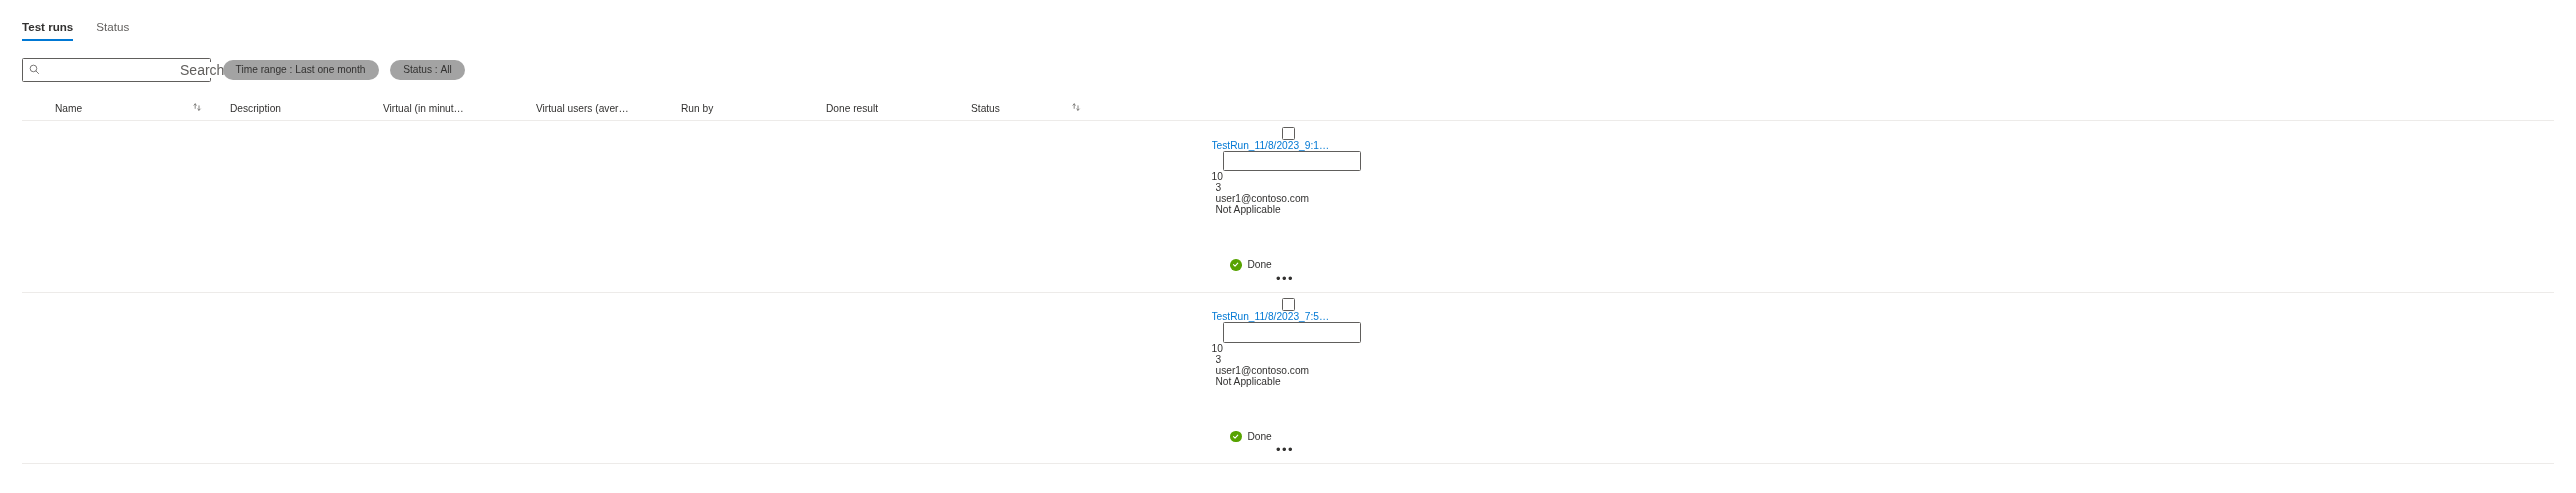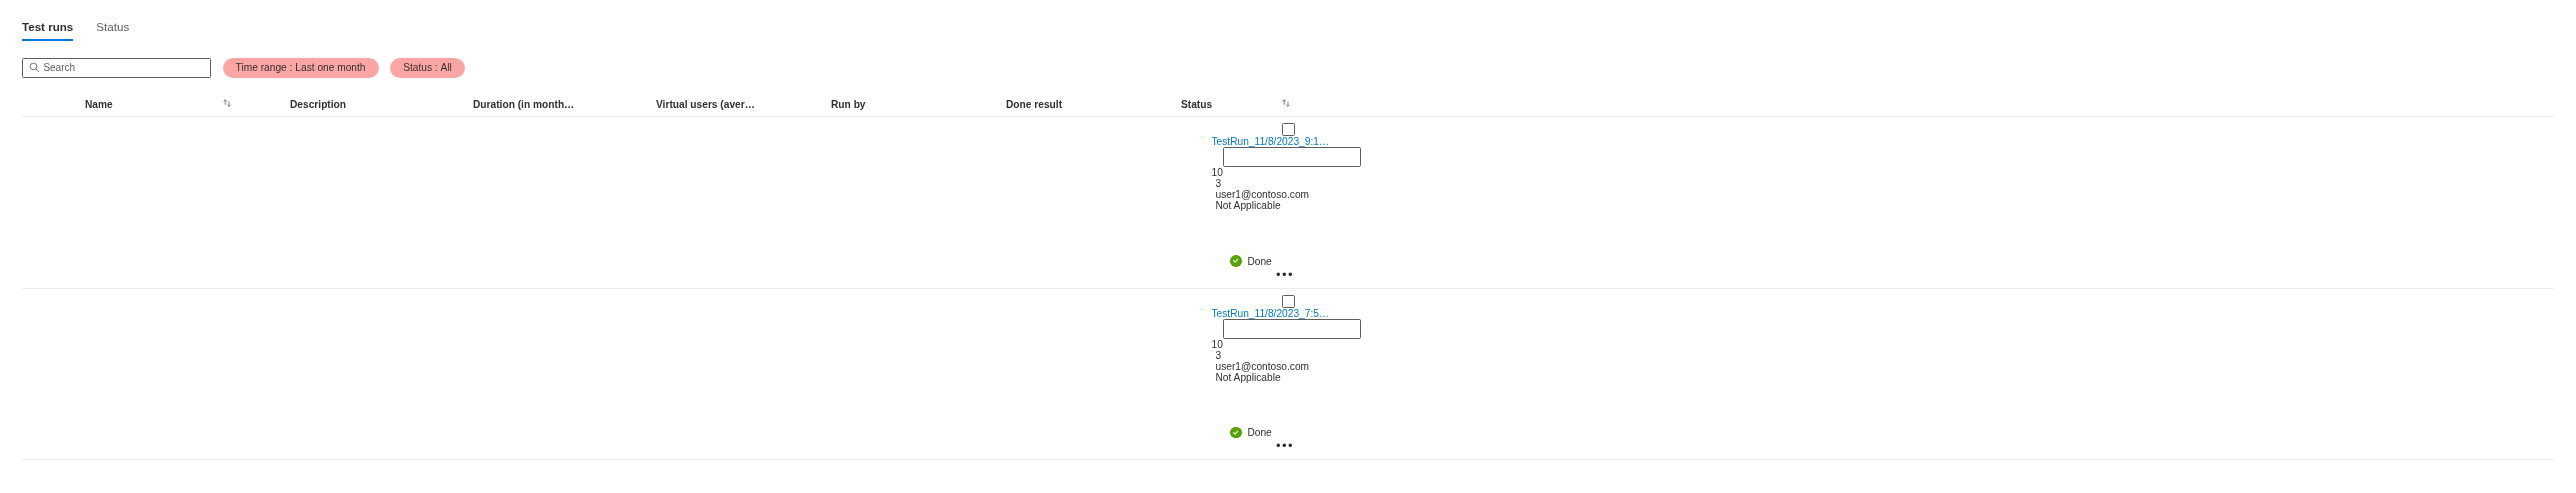"Search" .search-box input { font-size: 10px -> 14px; text-align: none -> right }
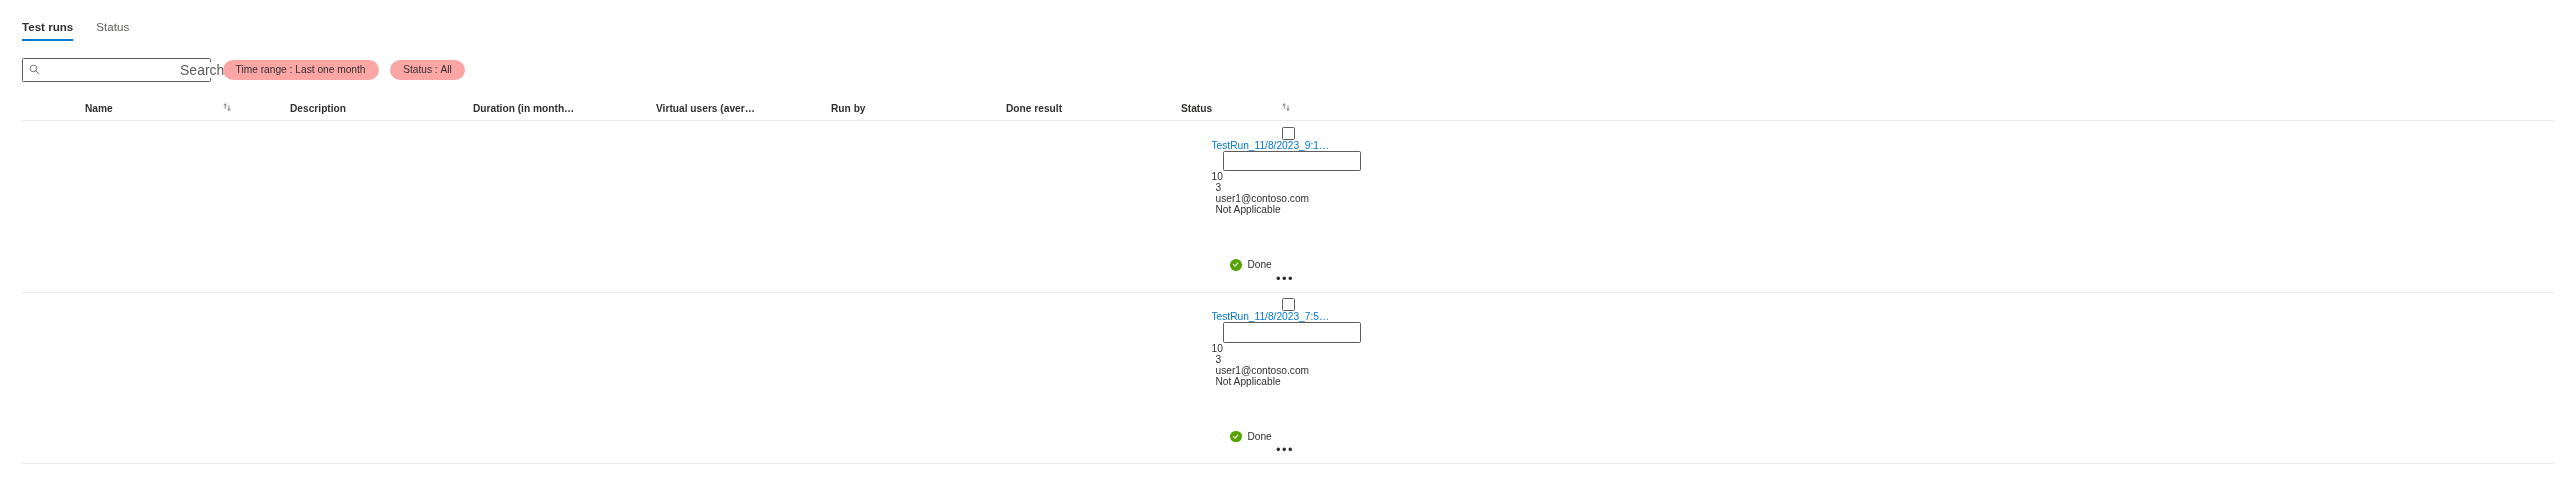"Time range :" .pill { background: #fca5a5 -> #a3a3a3 }
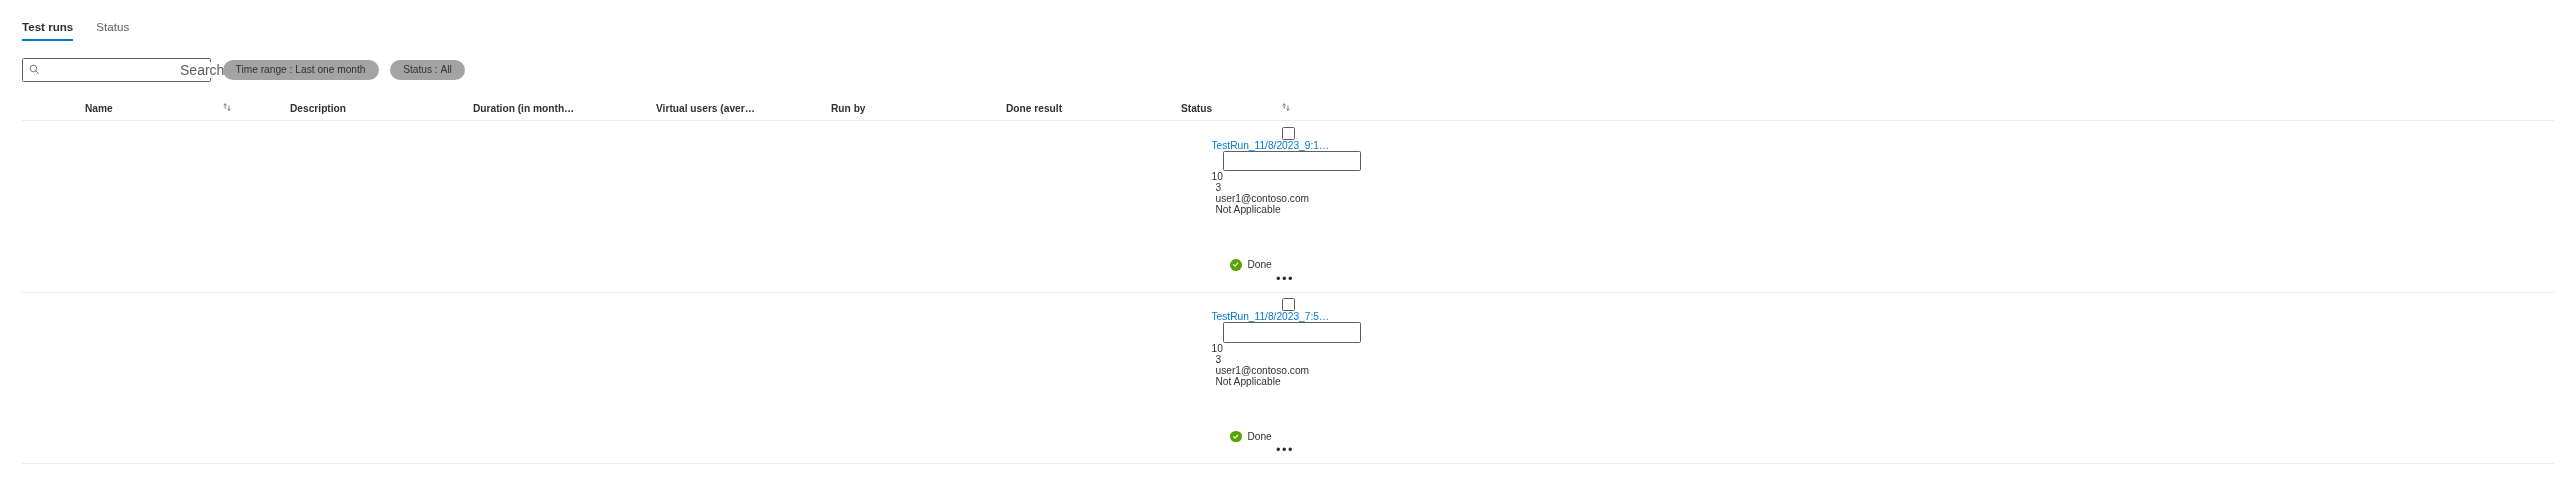"Name" .thead-row { font-weight: 700 -> 400; gap: 30px -> none }
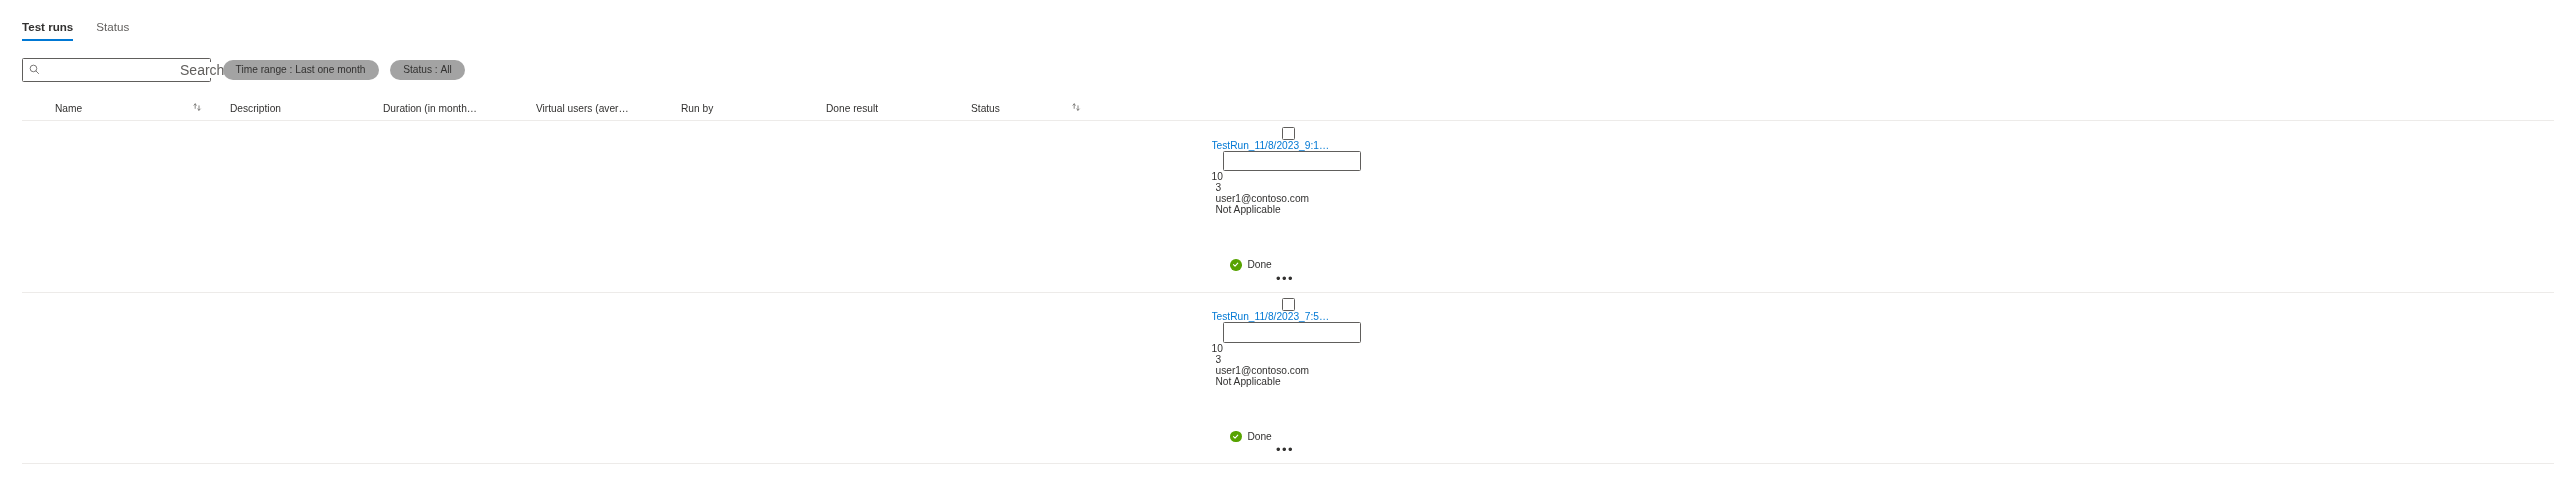"Duration (in month…" span { text: Duration (in month -> Virtual (in minut }
